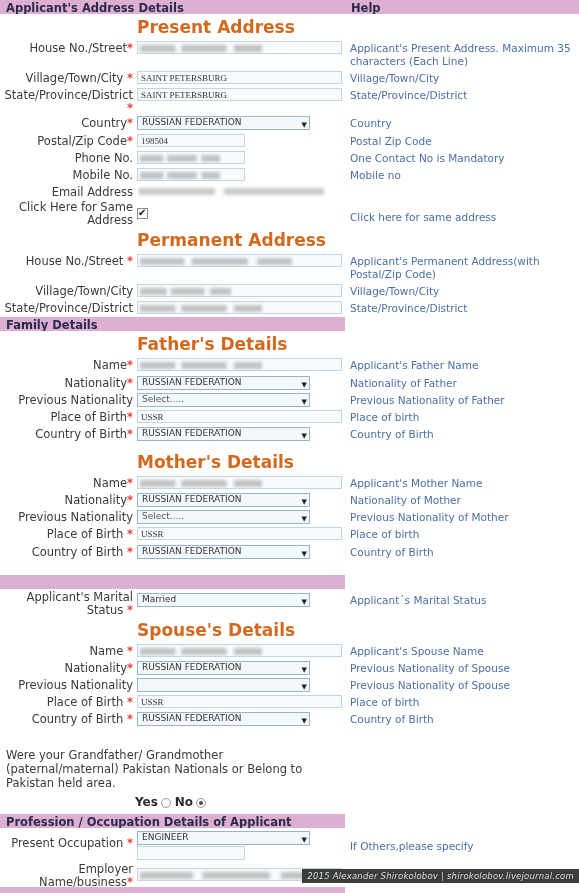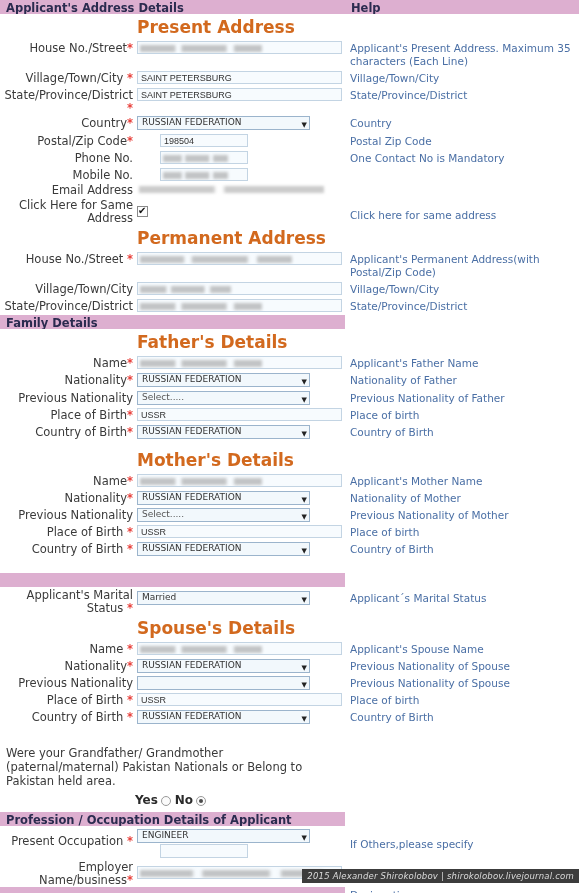"SAINT PETERSBURG" .inp { font-family: Liberation Sans, sans-serif -> Liberation Serif, serif }
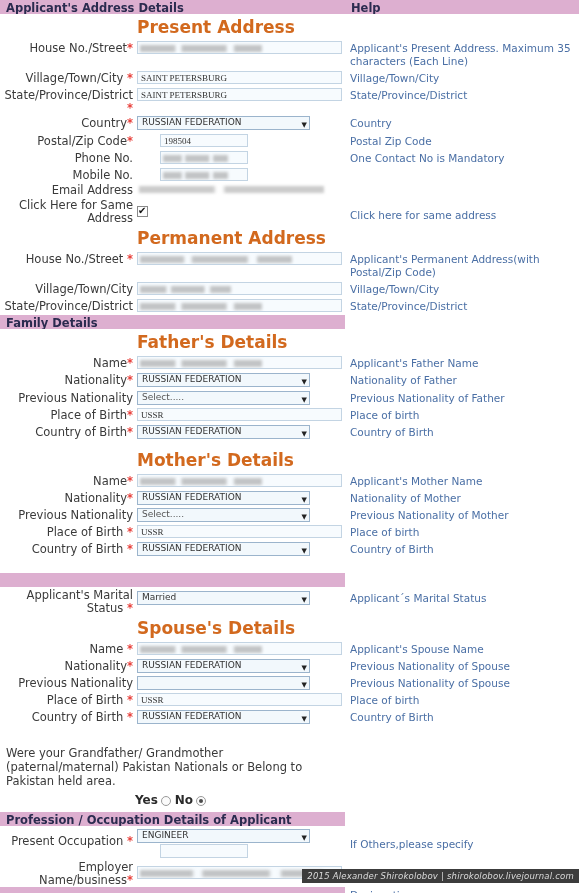"198504" .inp.w-mid { margin-left: 23px -> none; width: 88px -> 108px }
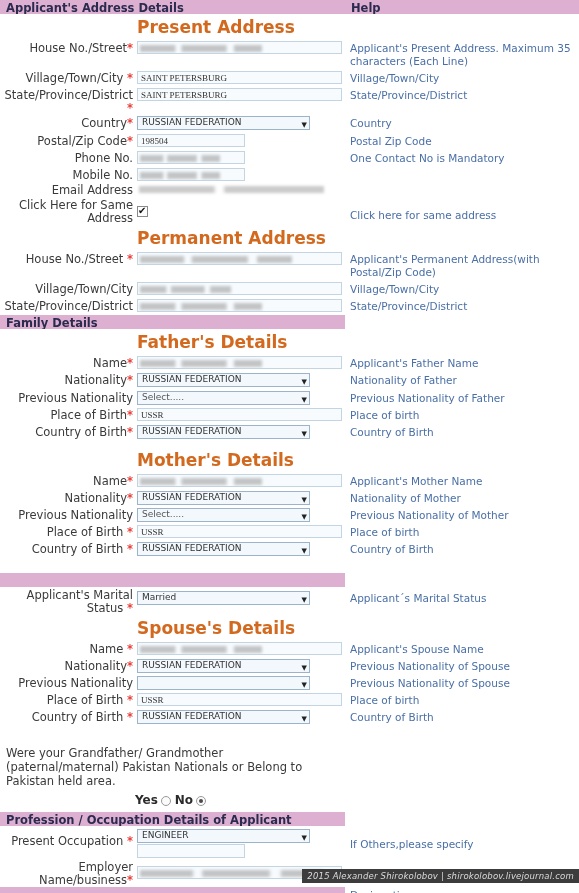"Mobile no" div.col-help { html: none -> <div>Mobile no</div> }
